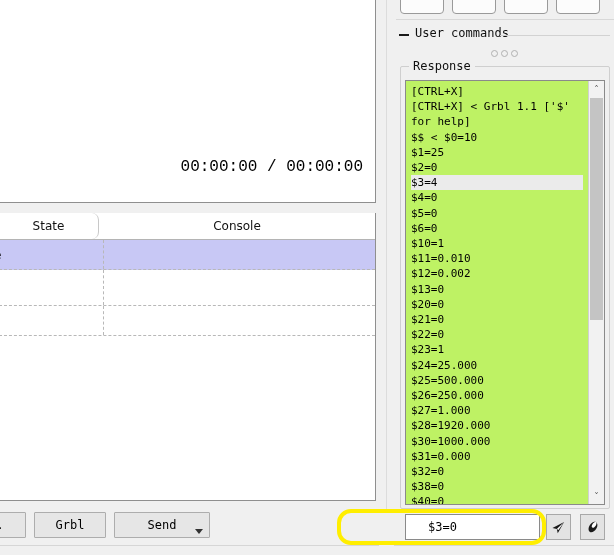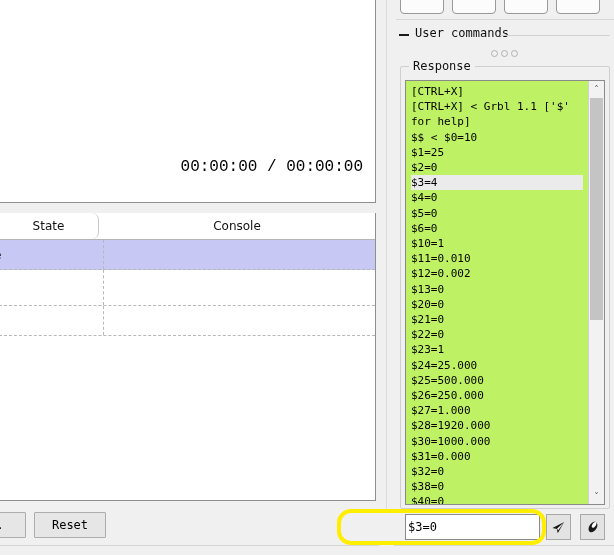"Reset" div.btn { text: Reset -> Grbl }
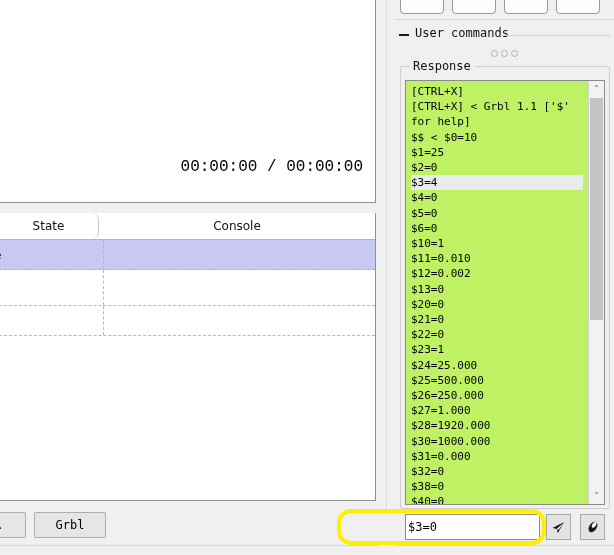"Send" div.btn { html: none -> <div> <span>Send</span> <span></span> </div> }
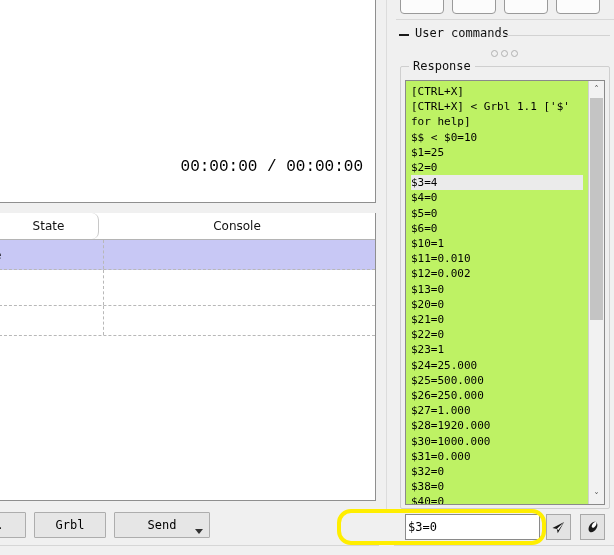"$3=0" #cmd-input { padding-left: 2px -> 22px }
